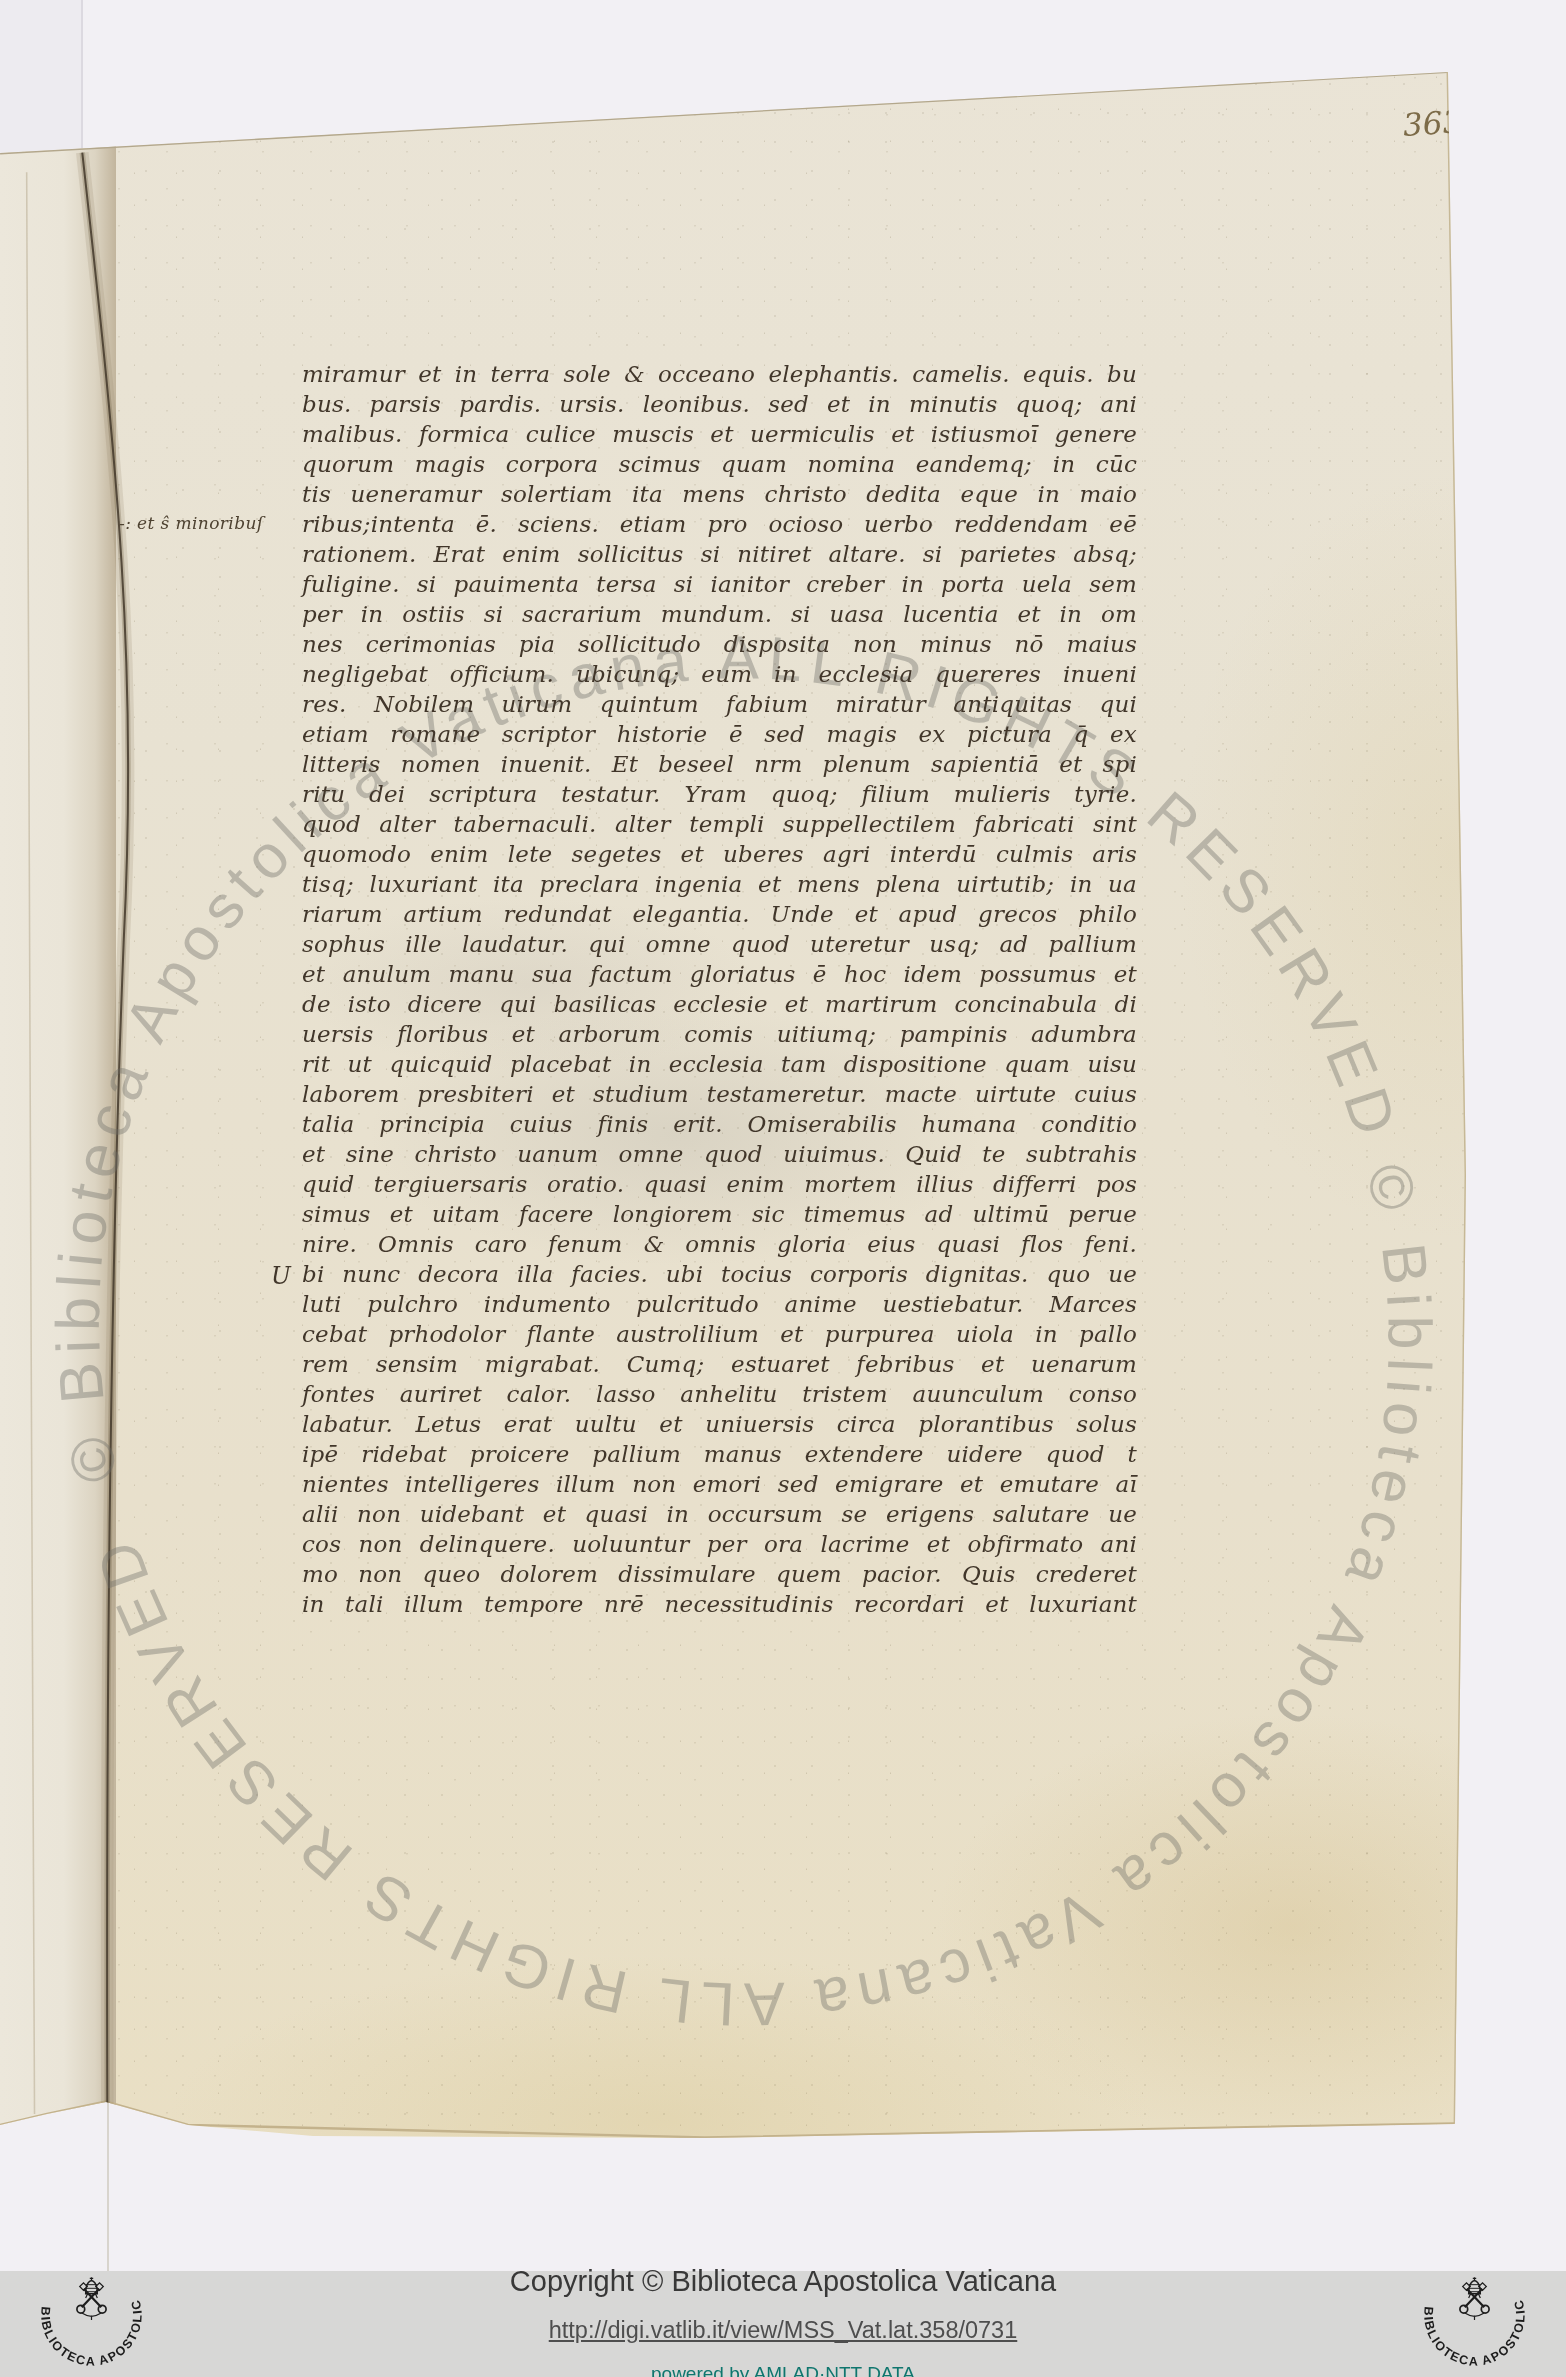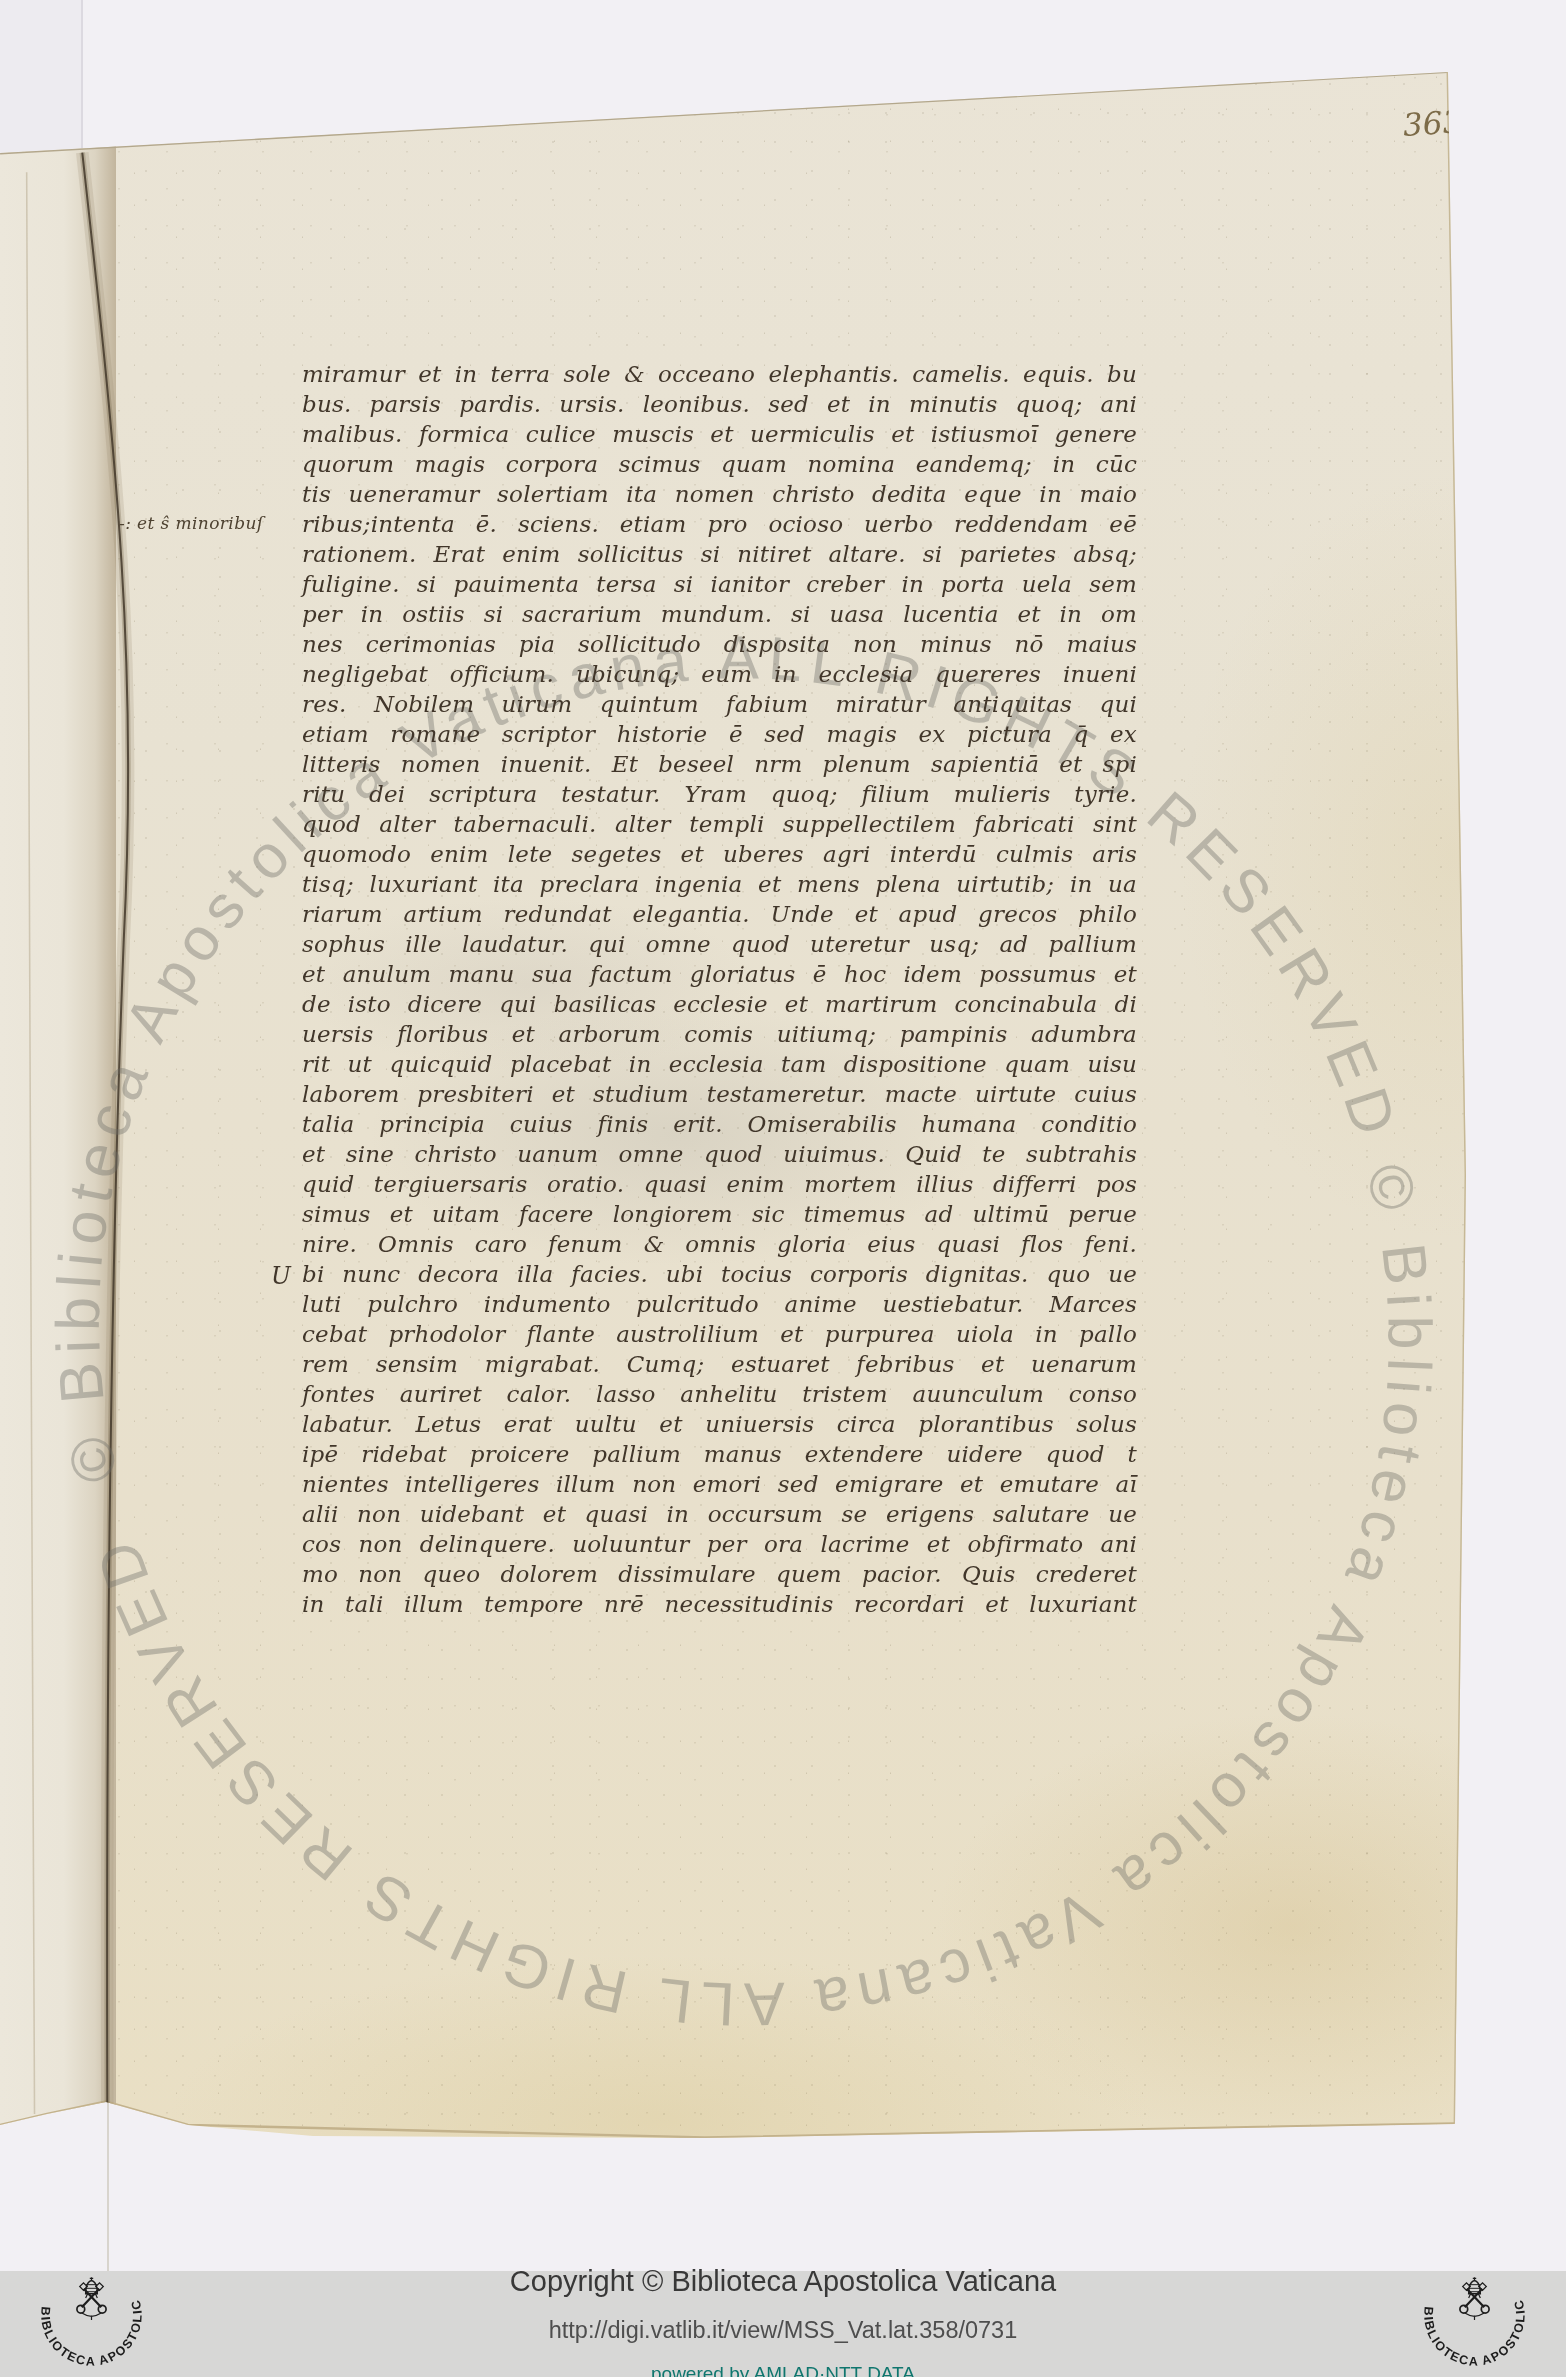"tis ueneramur solertiam ita nomen" div.ms-line { text: nomen -> mens }
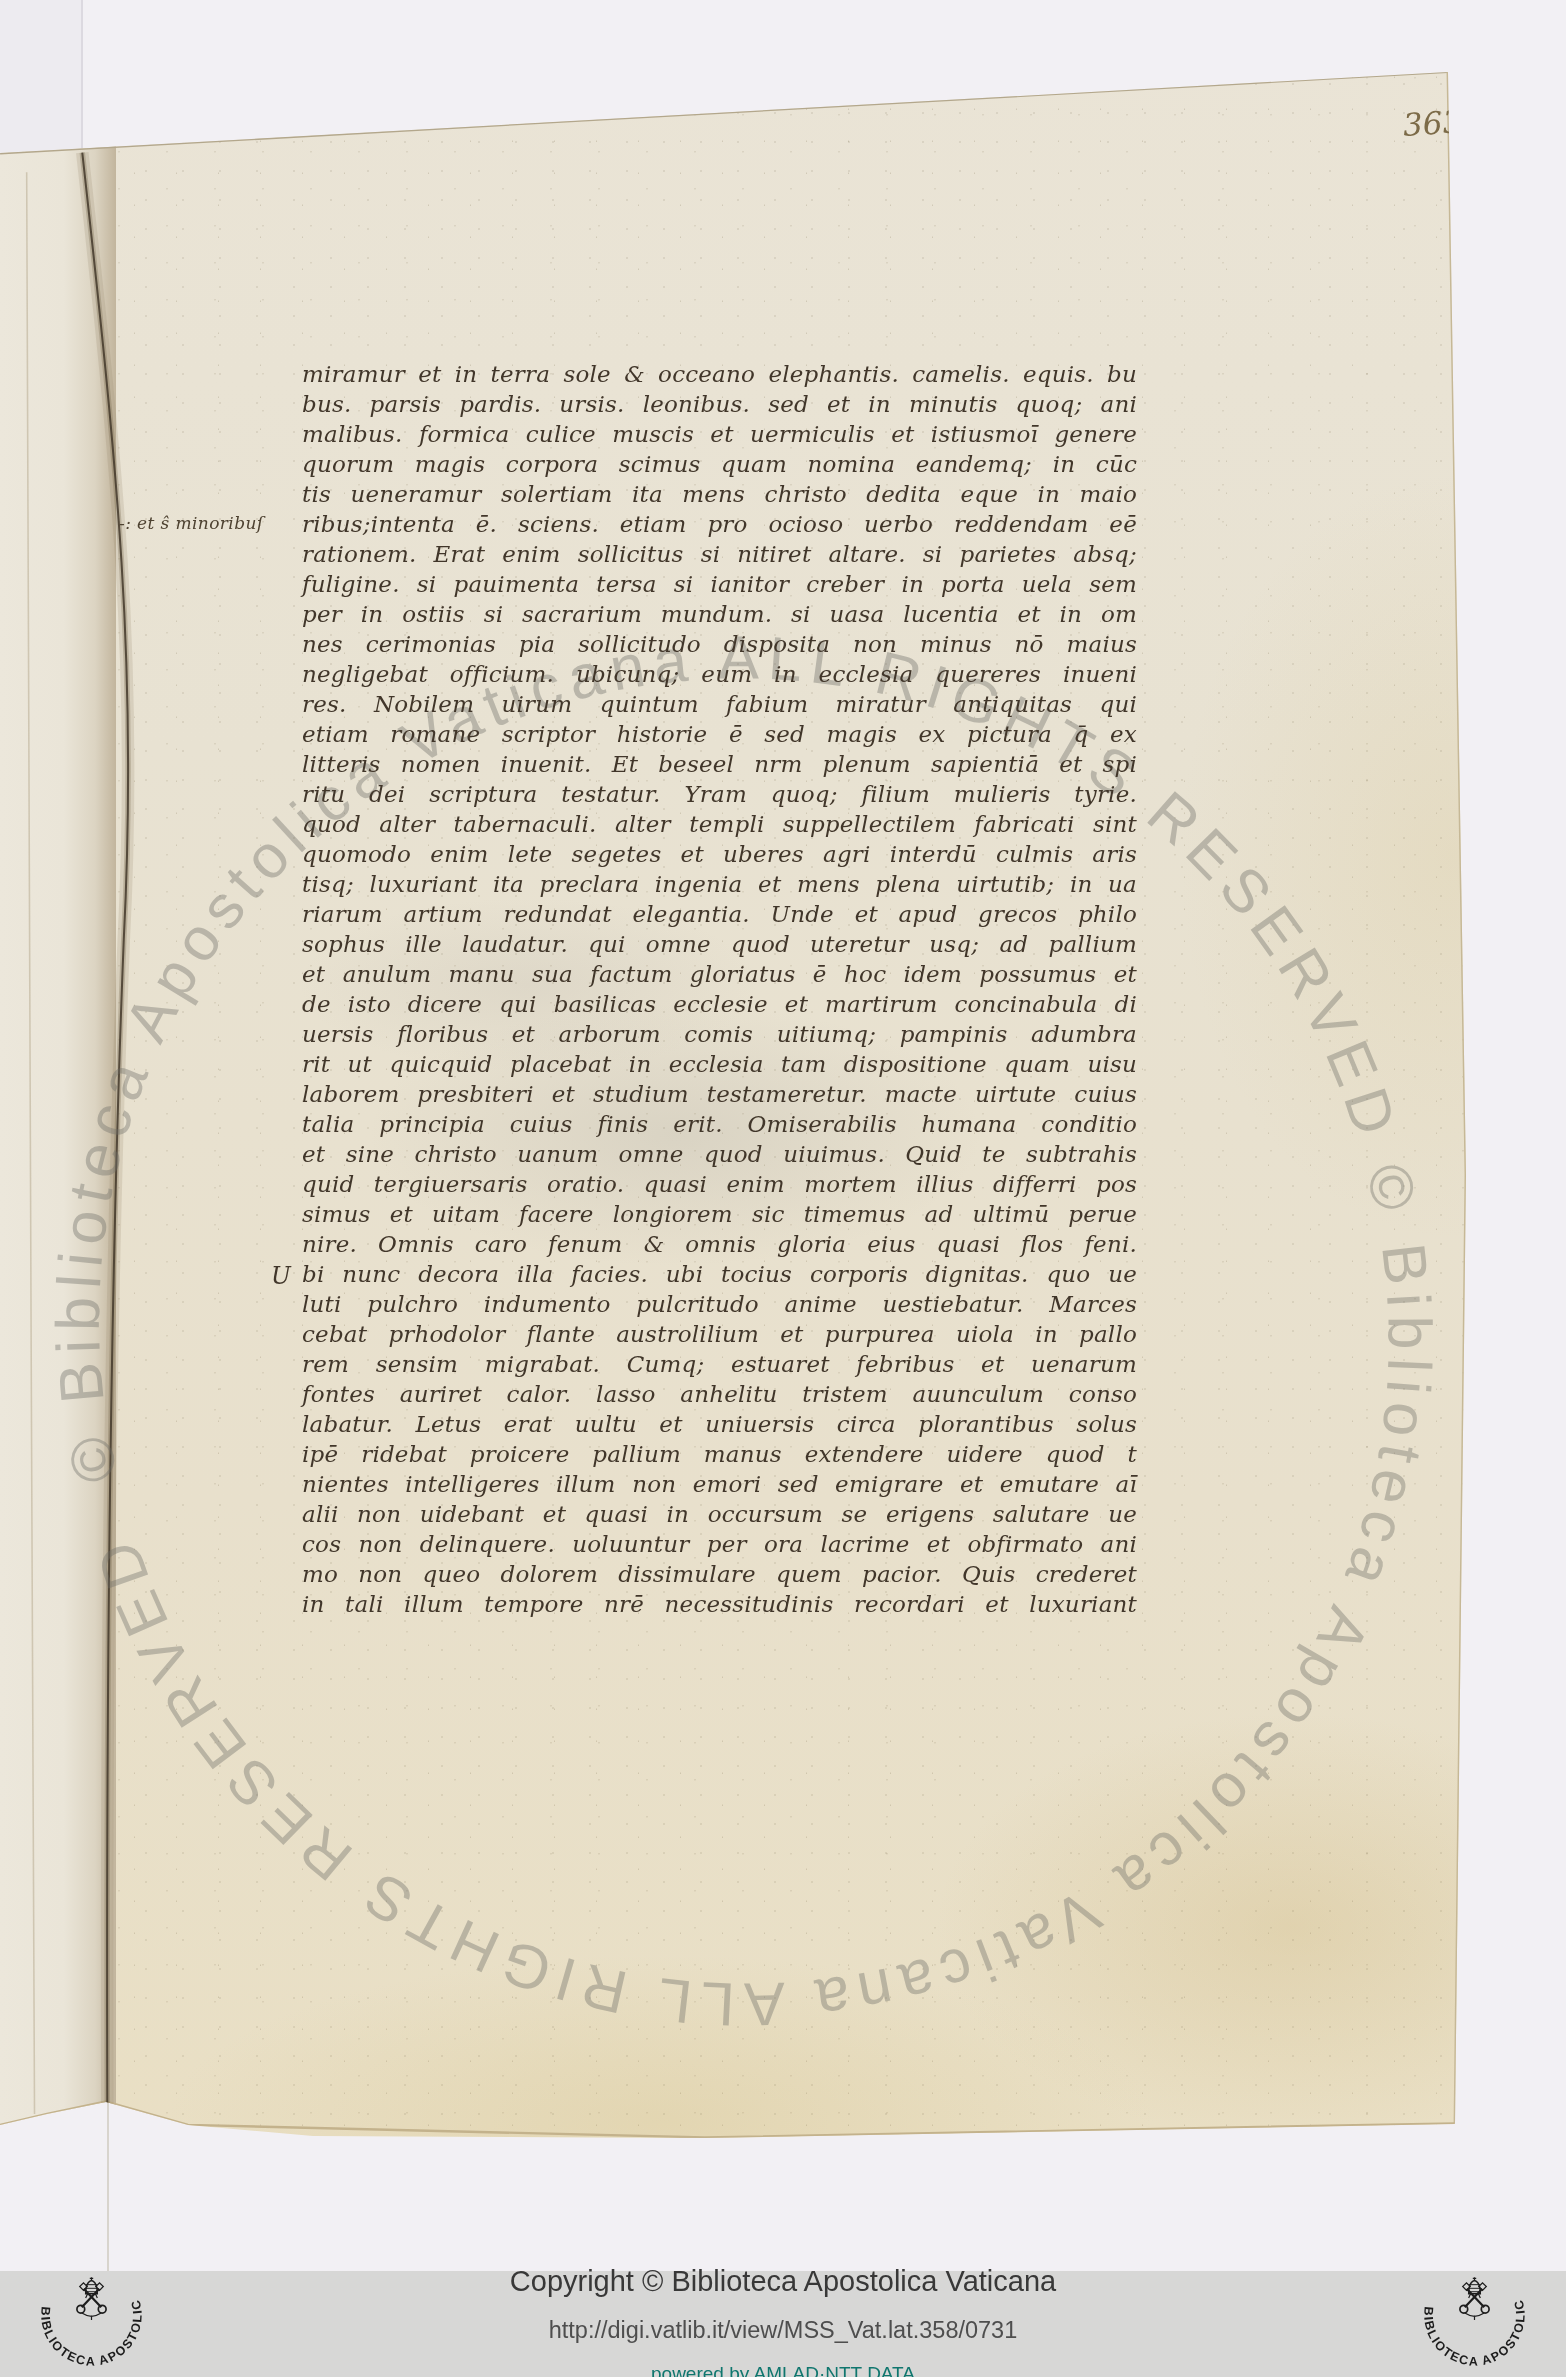"http://digi.vatlib.it/view/MSS_Vat.lat.3" .footer .url { text-decoration: none -> underline }
